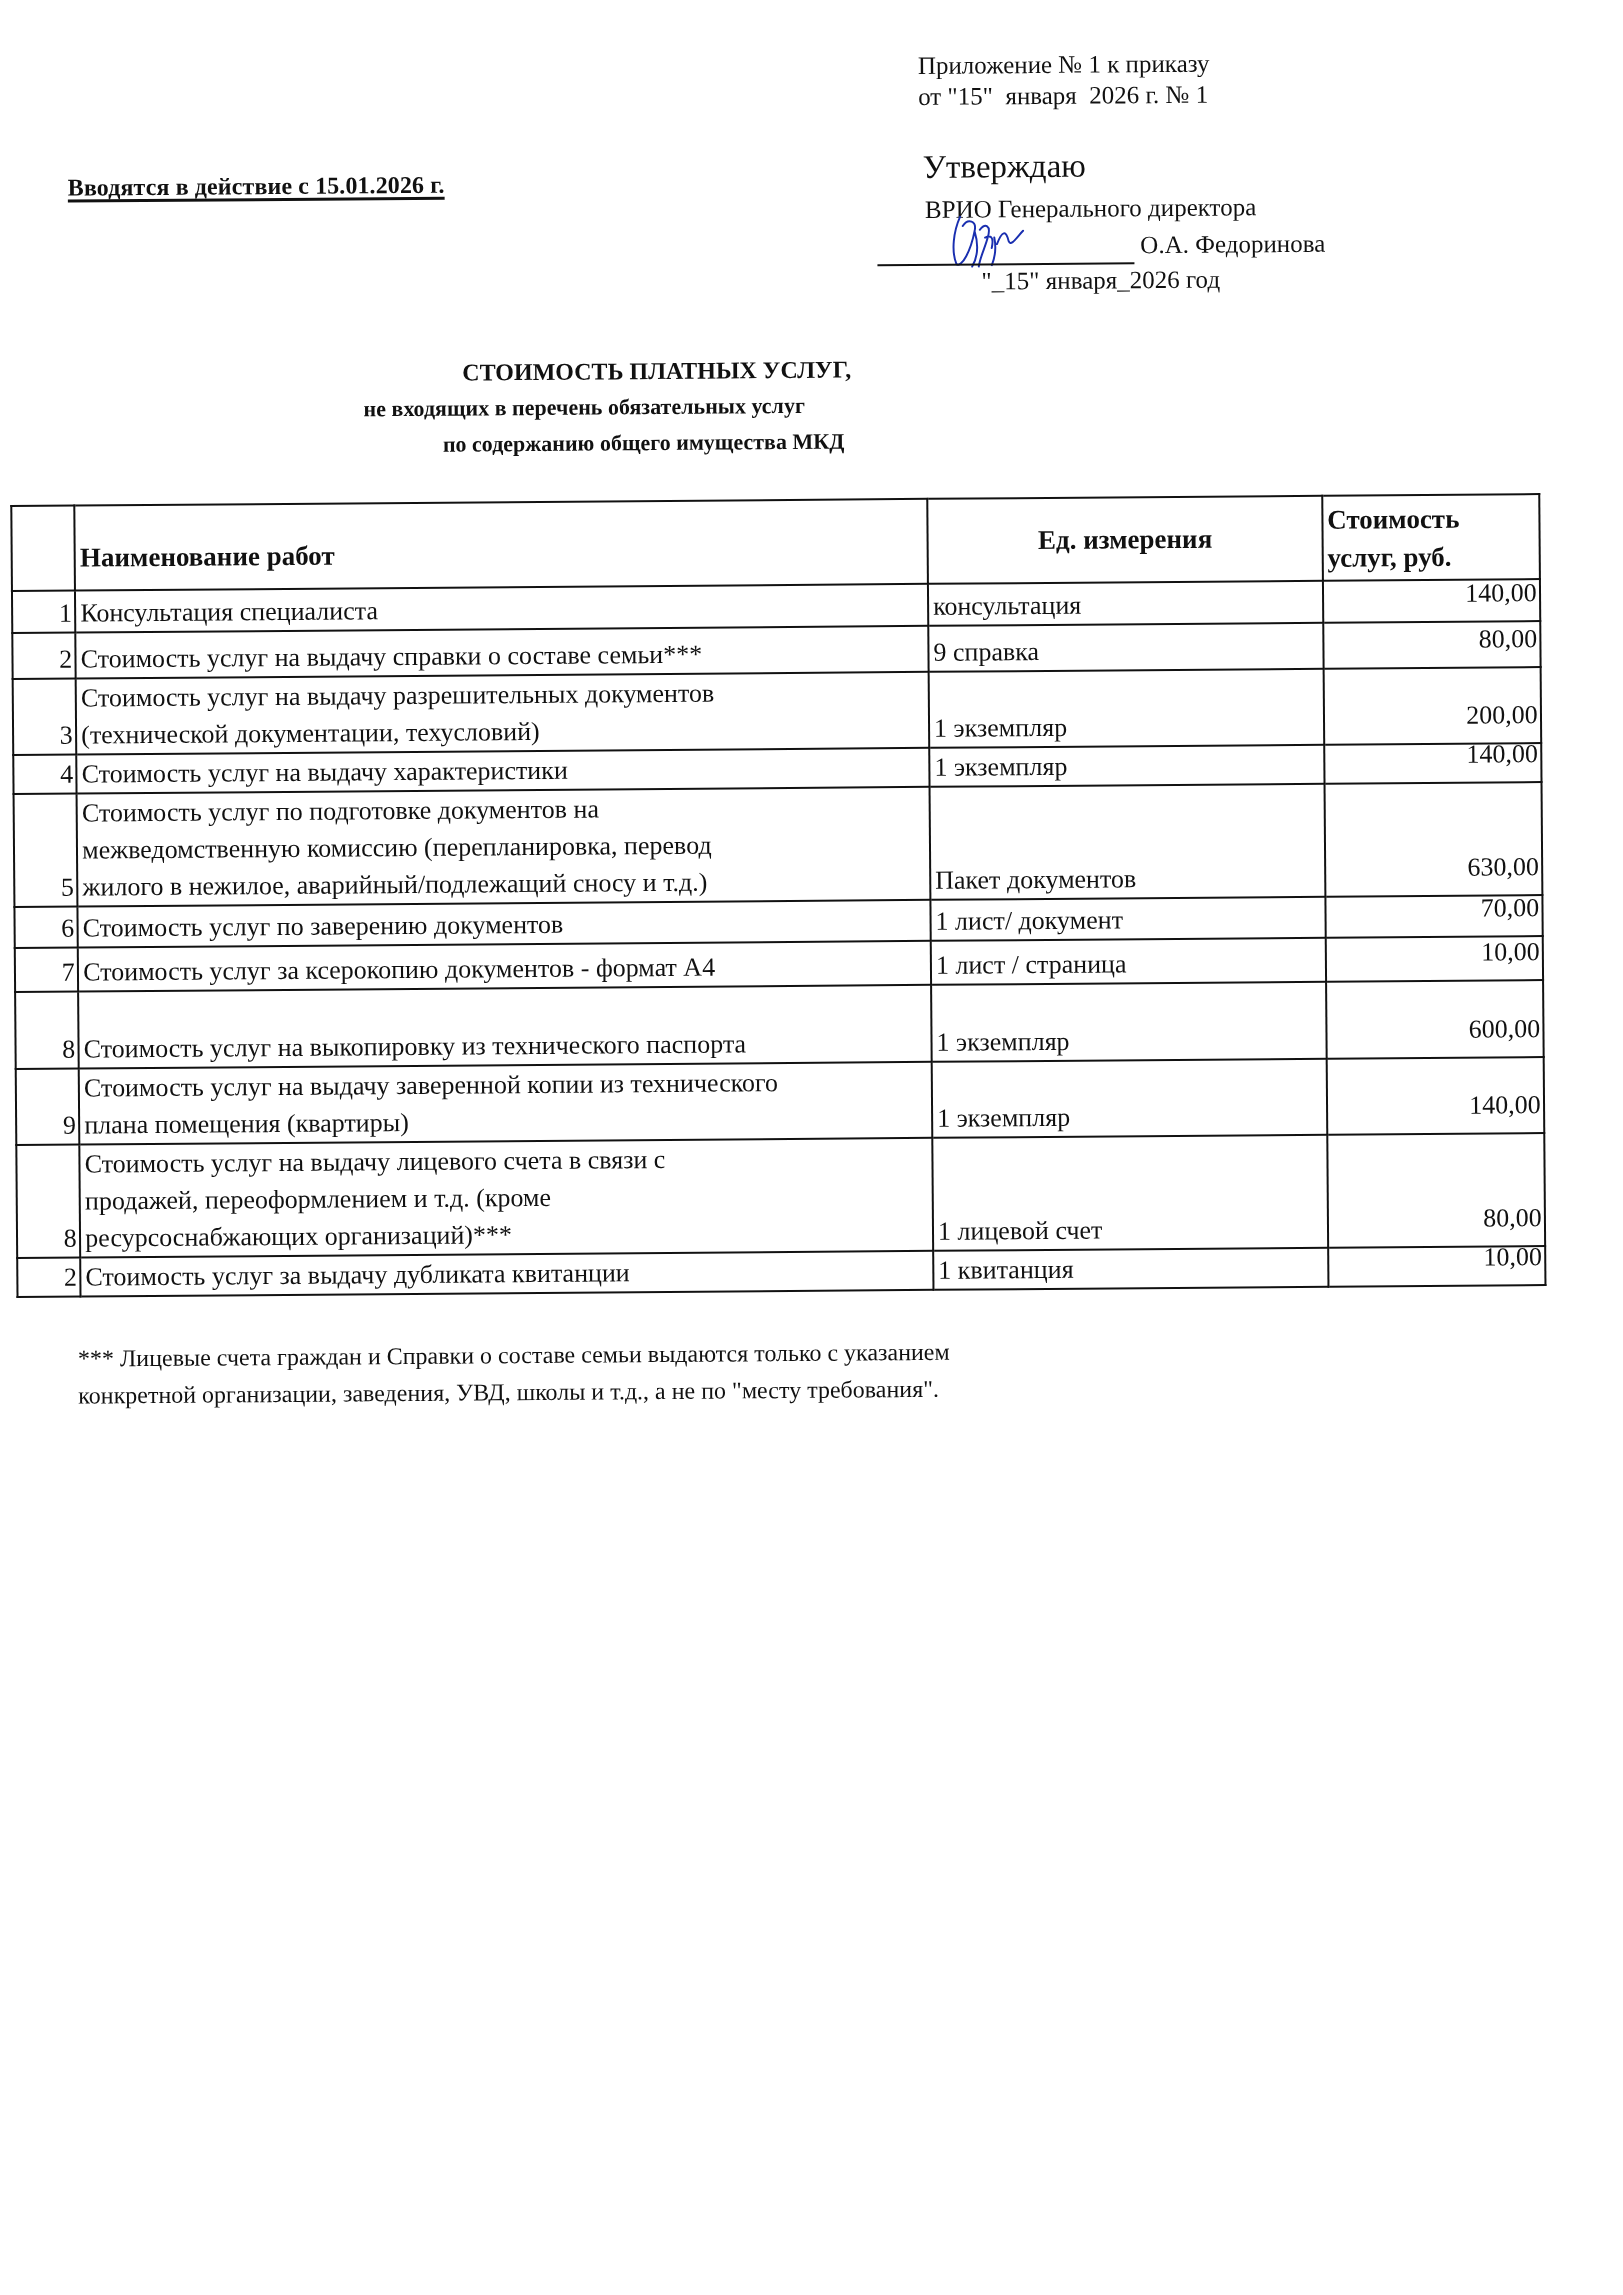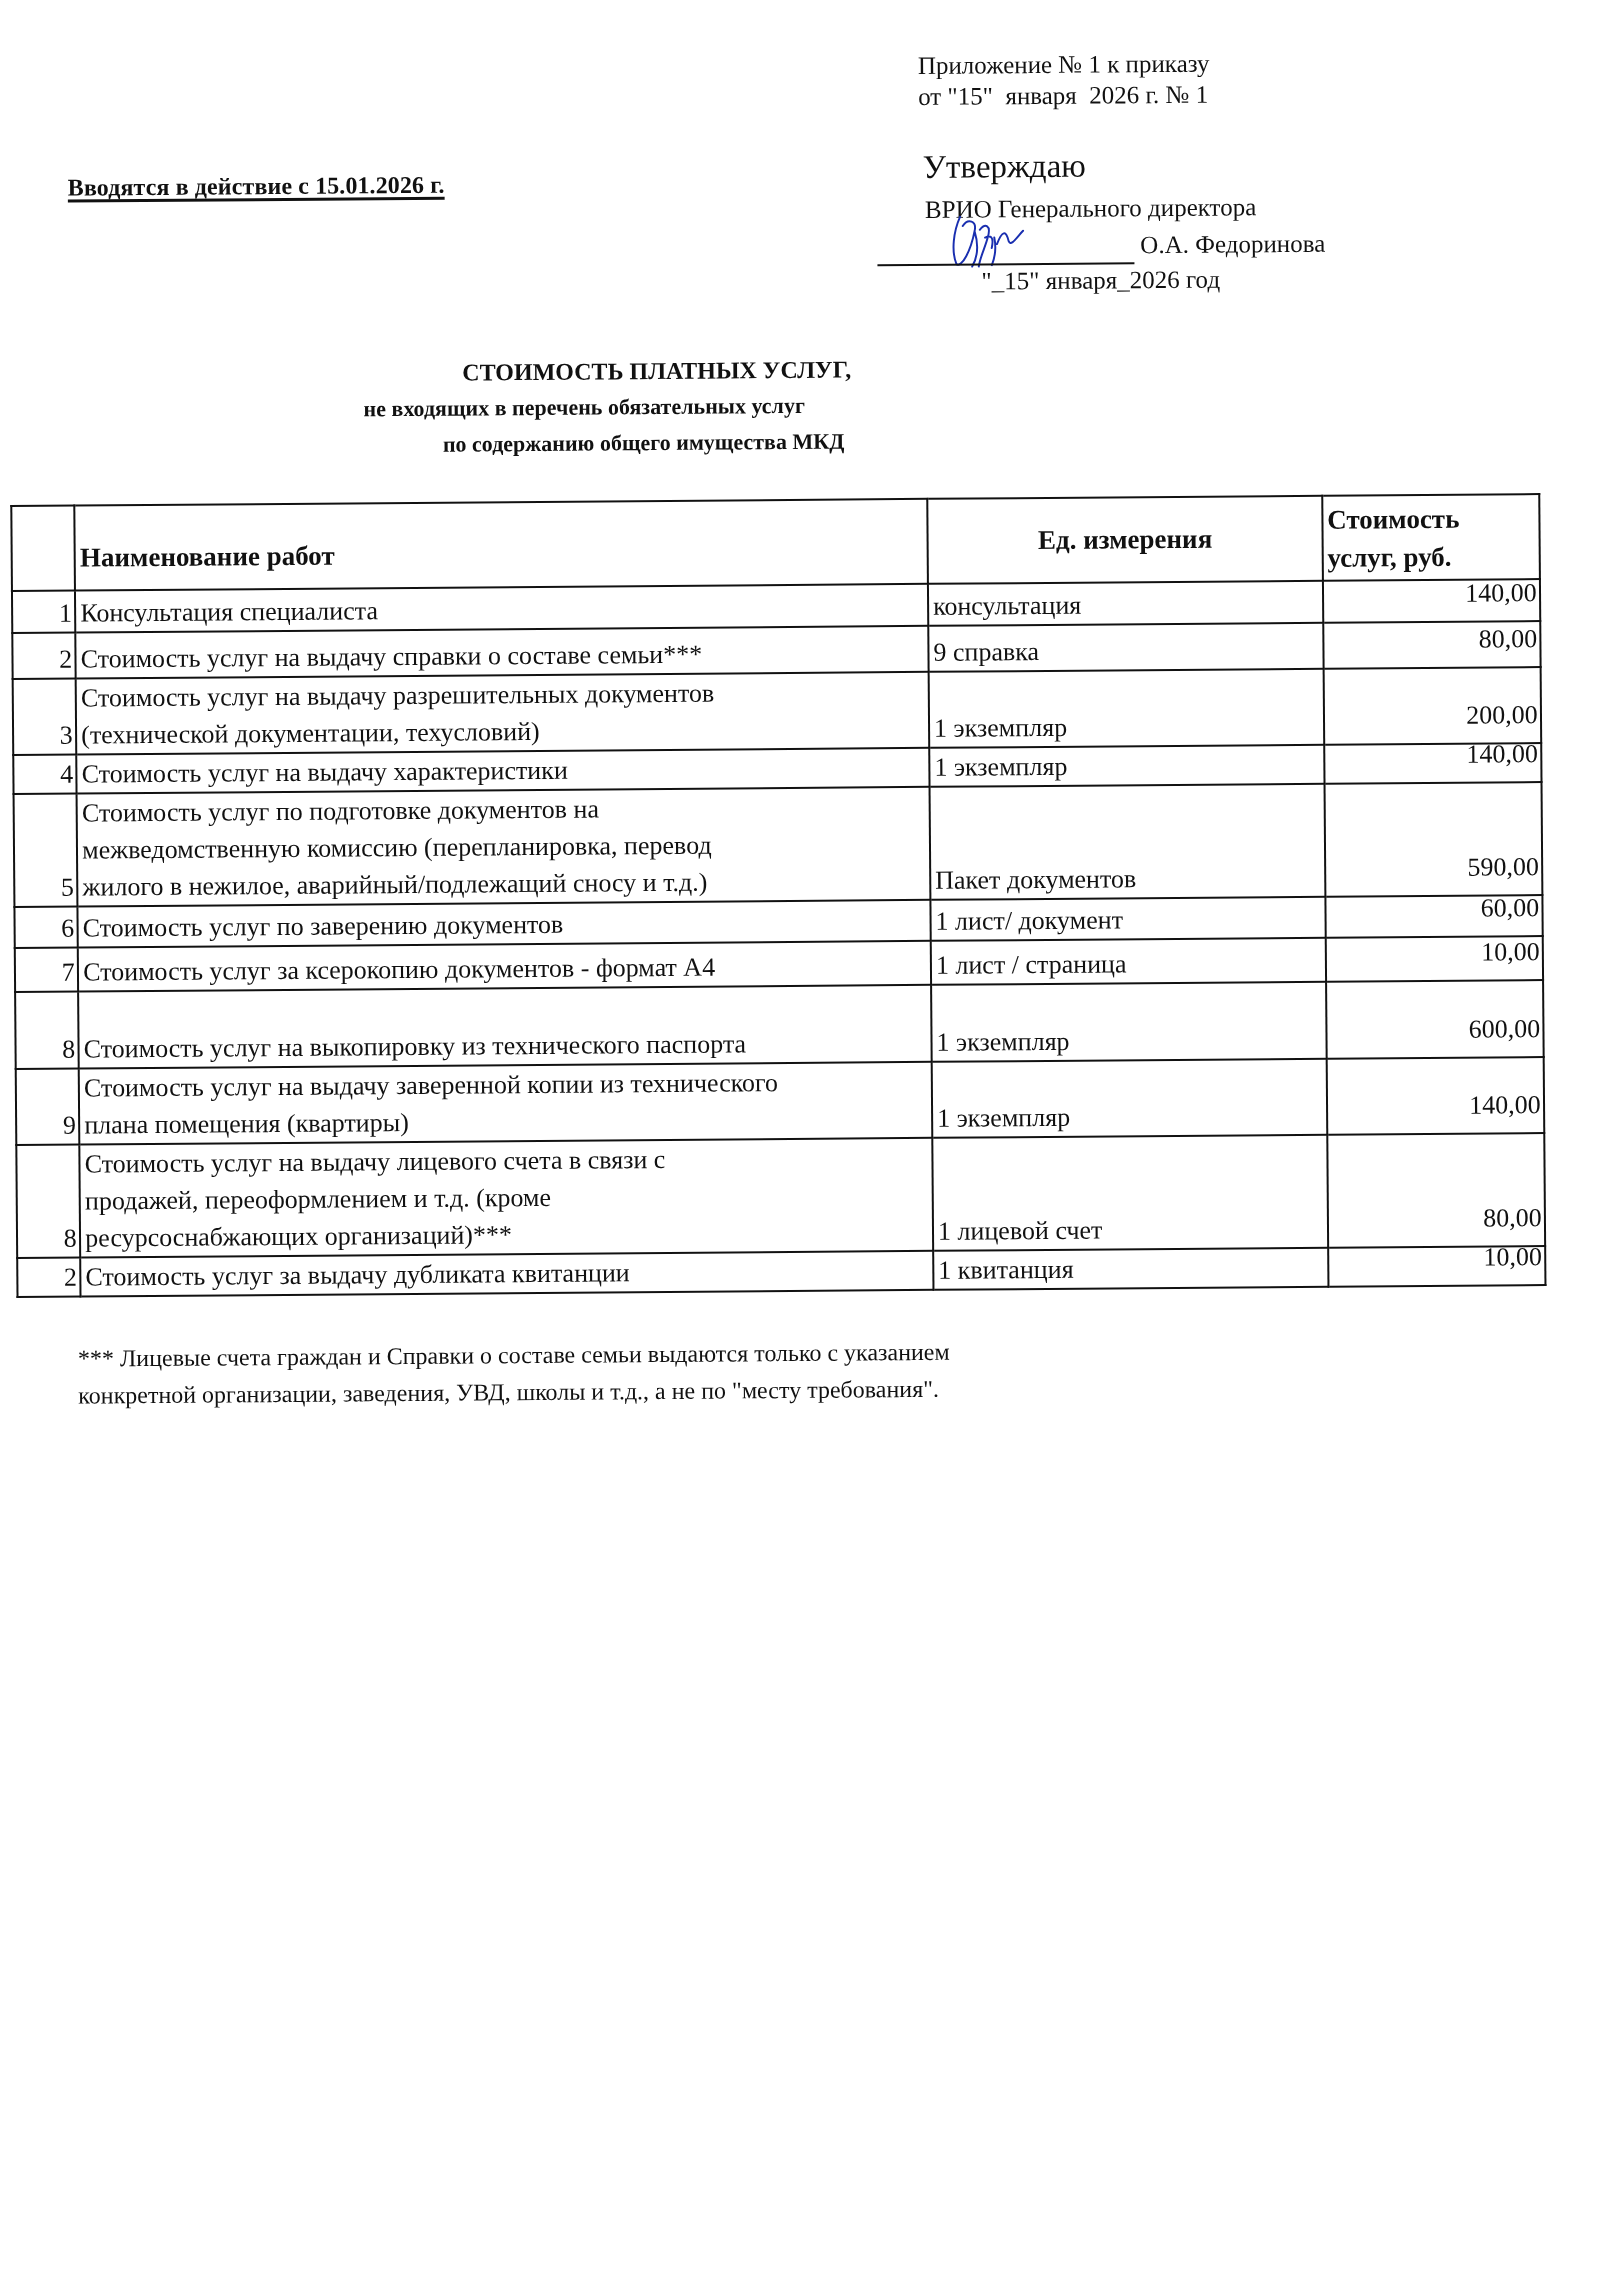"590,00" span { text: 590,00 -> 630,00 }
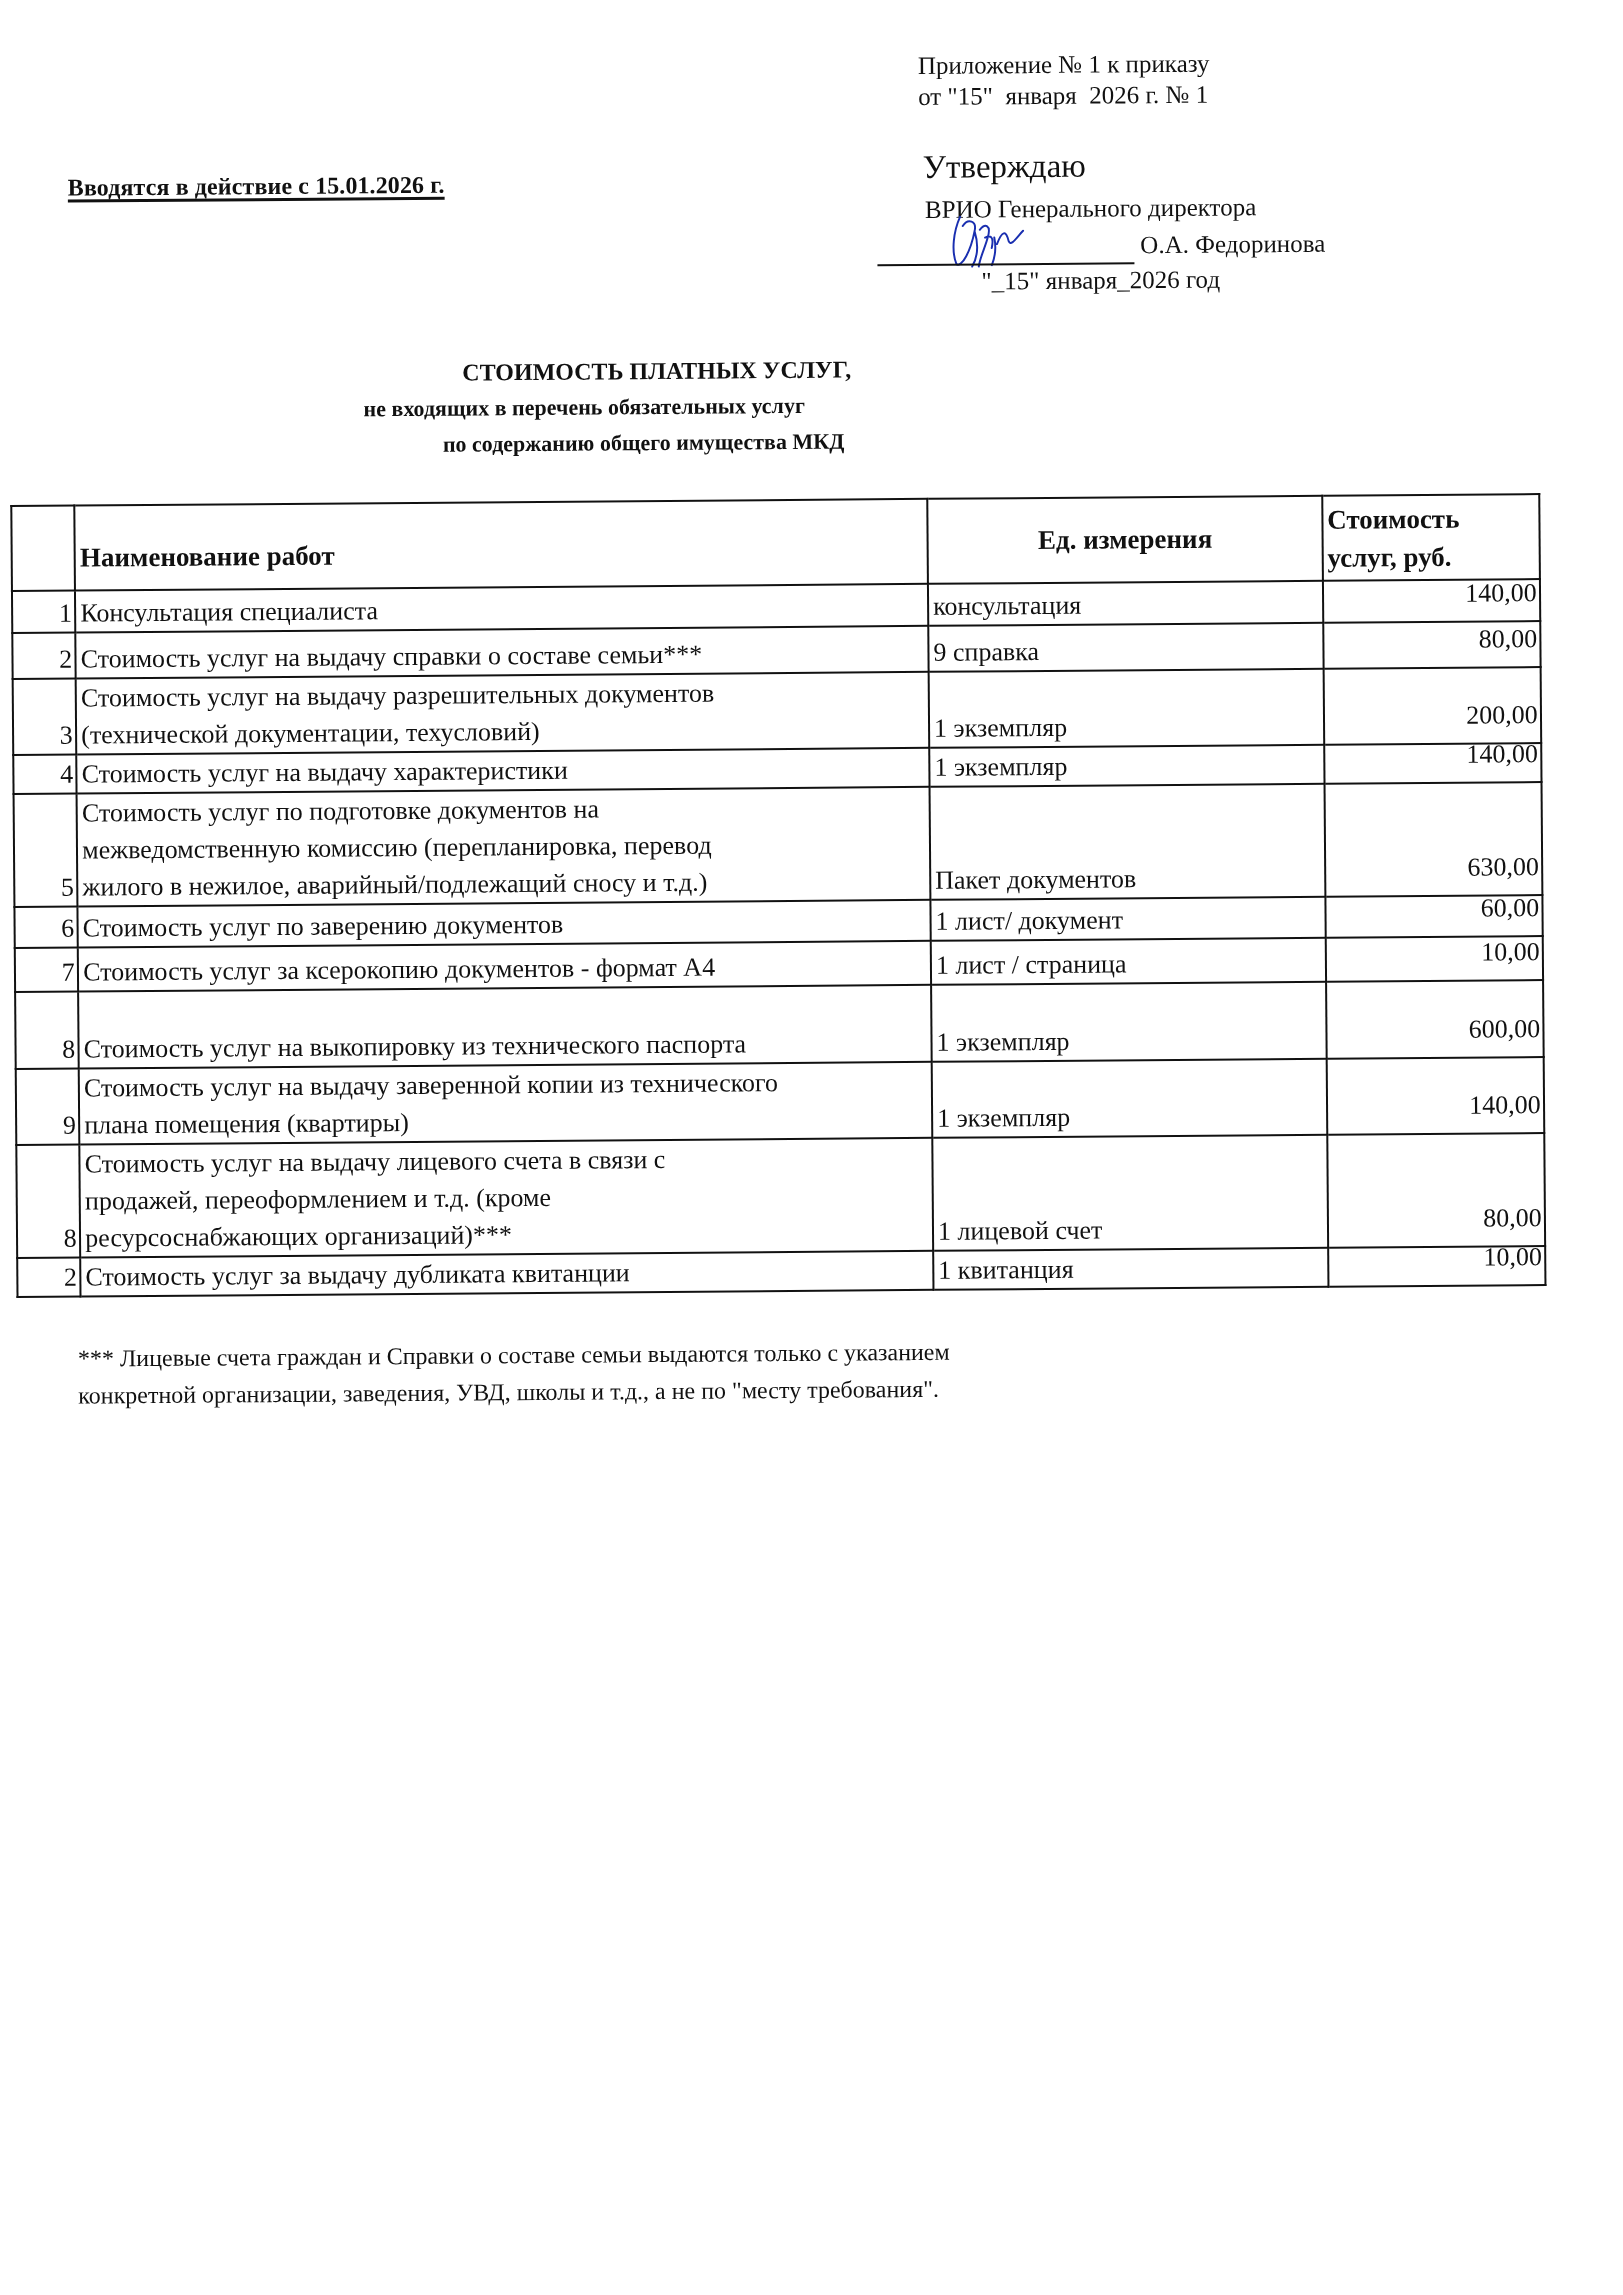"60,00" span { text: 60,00 -> 70,00 }
